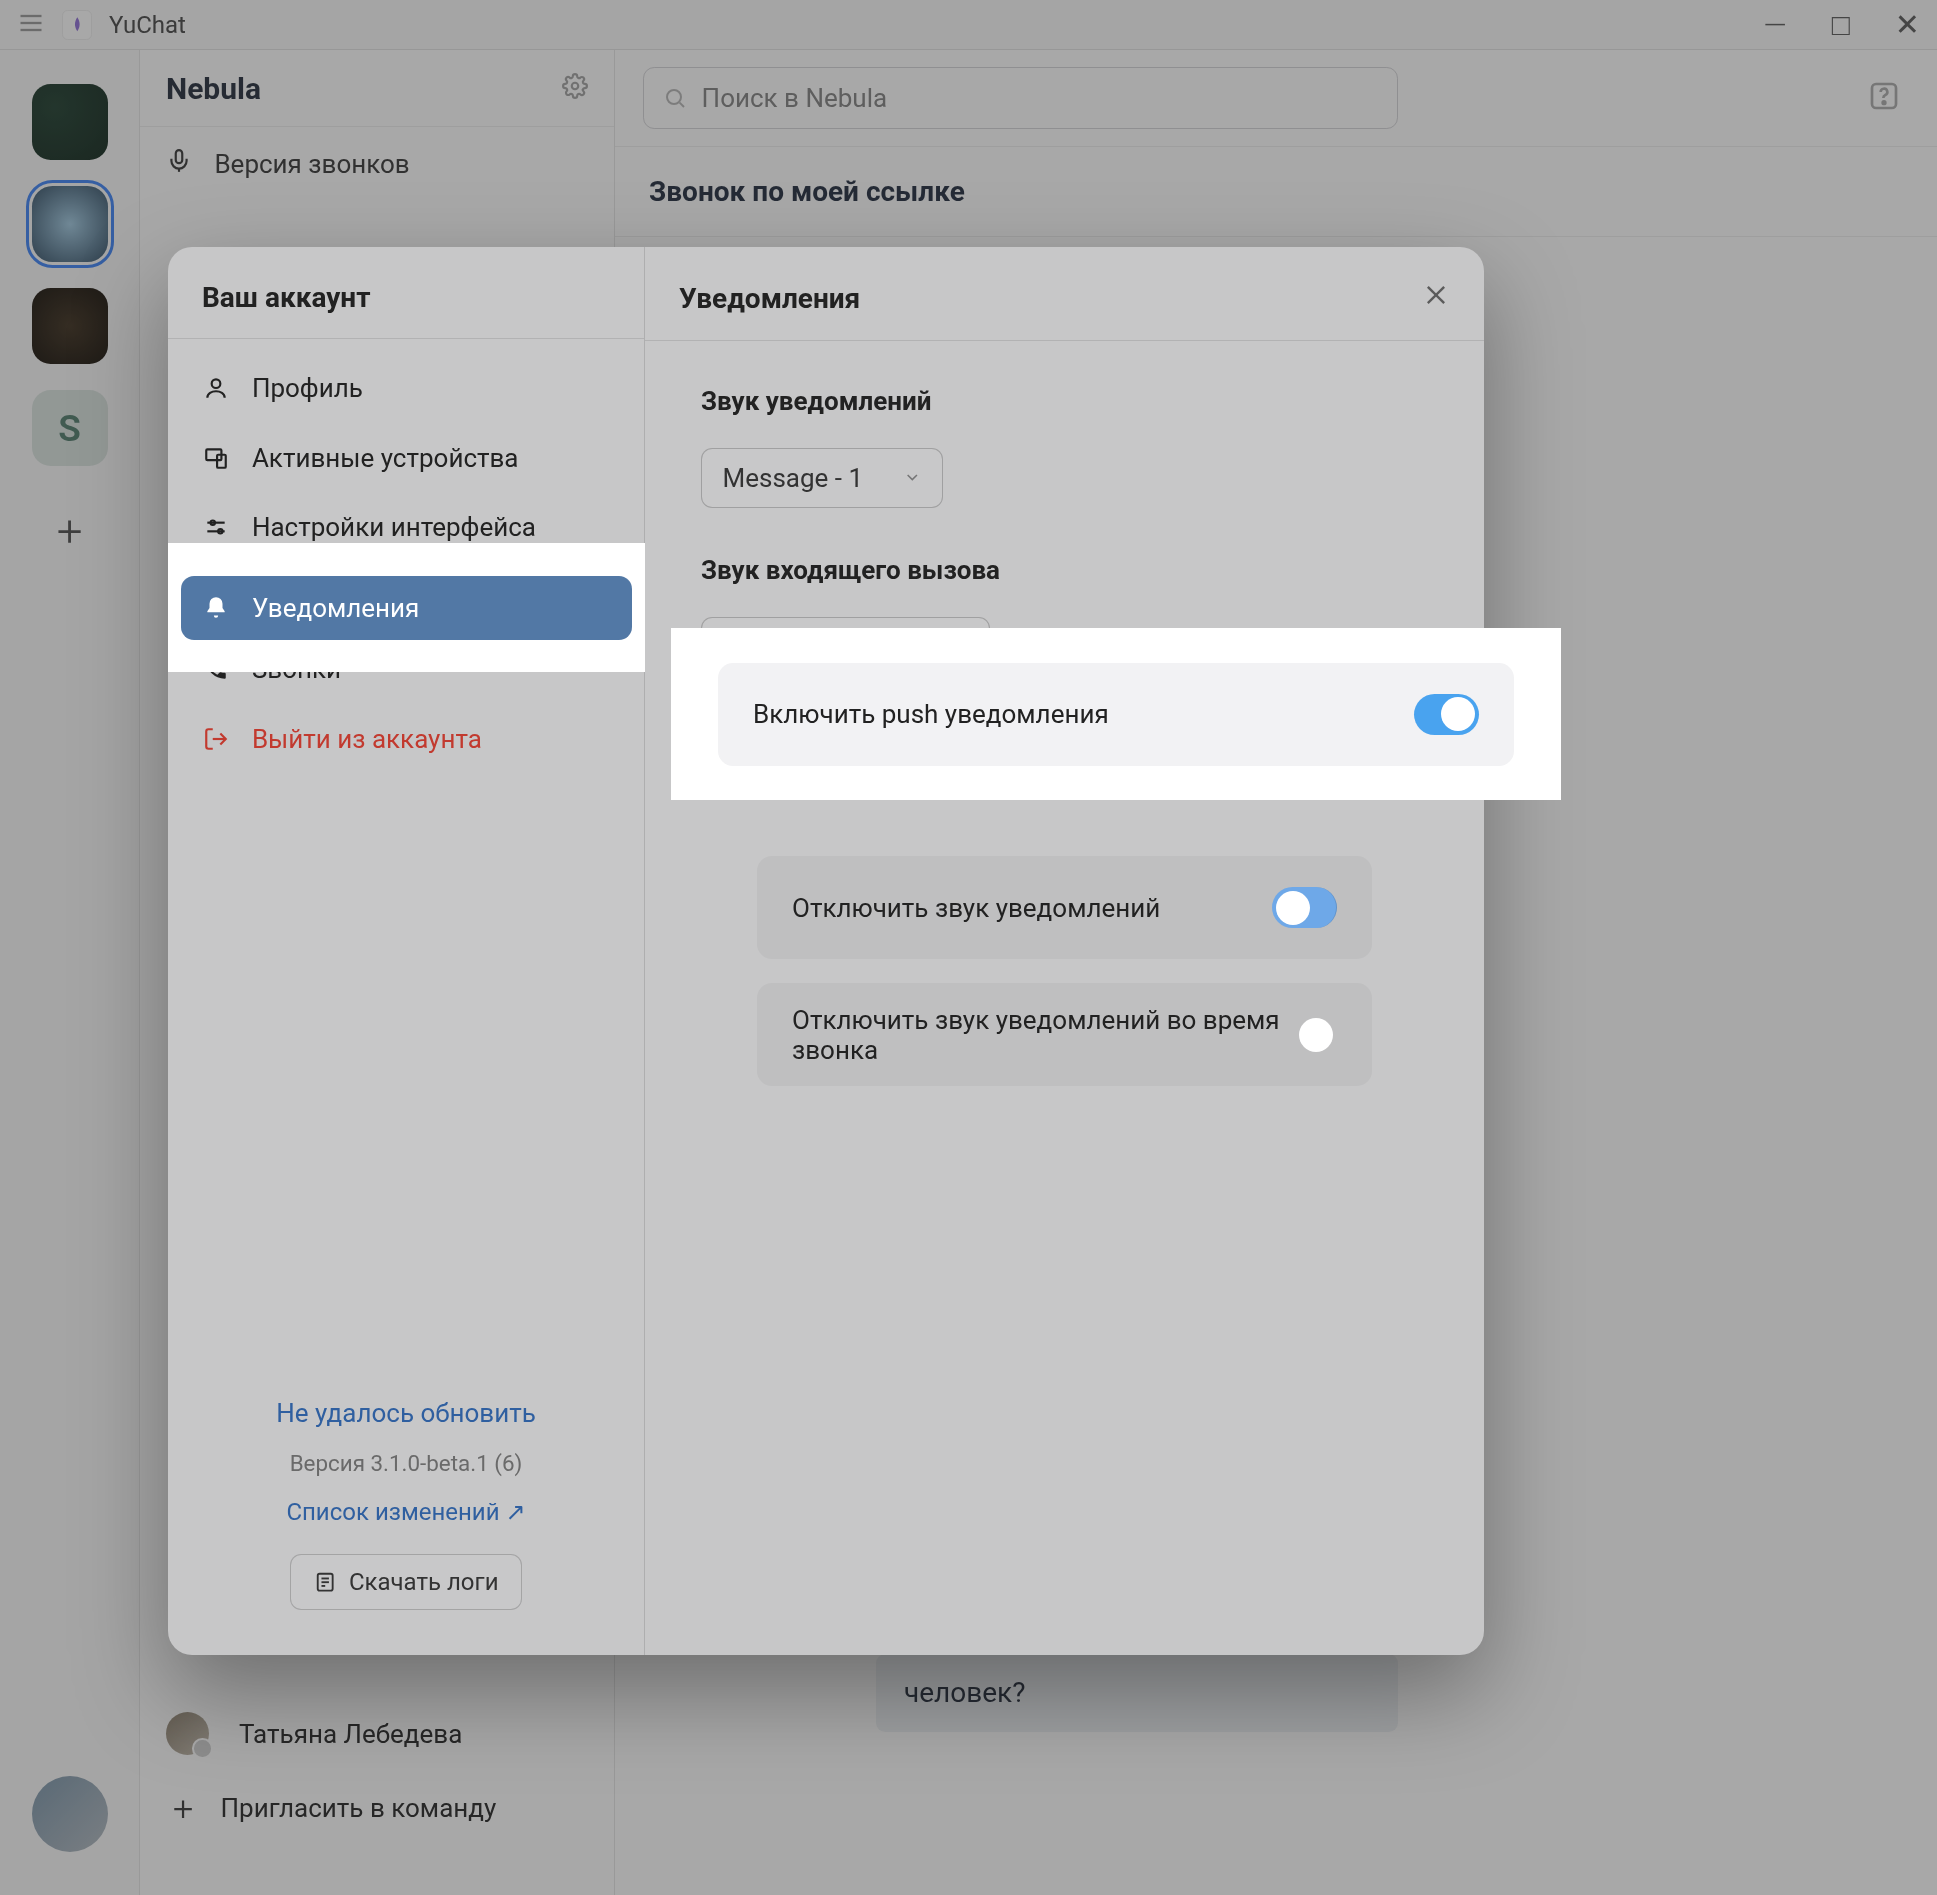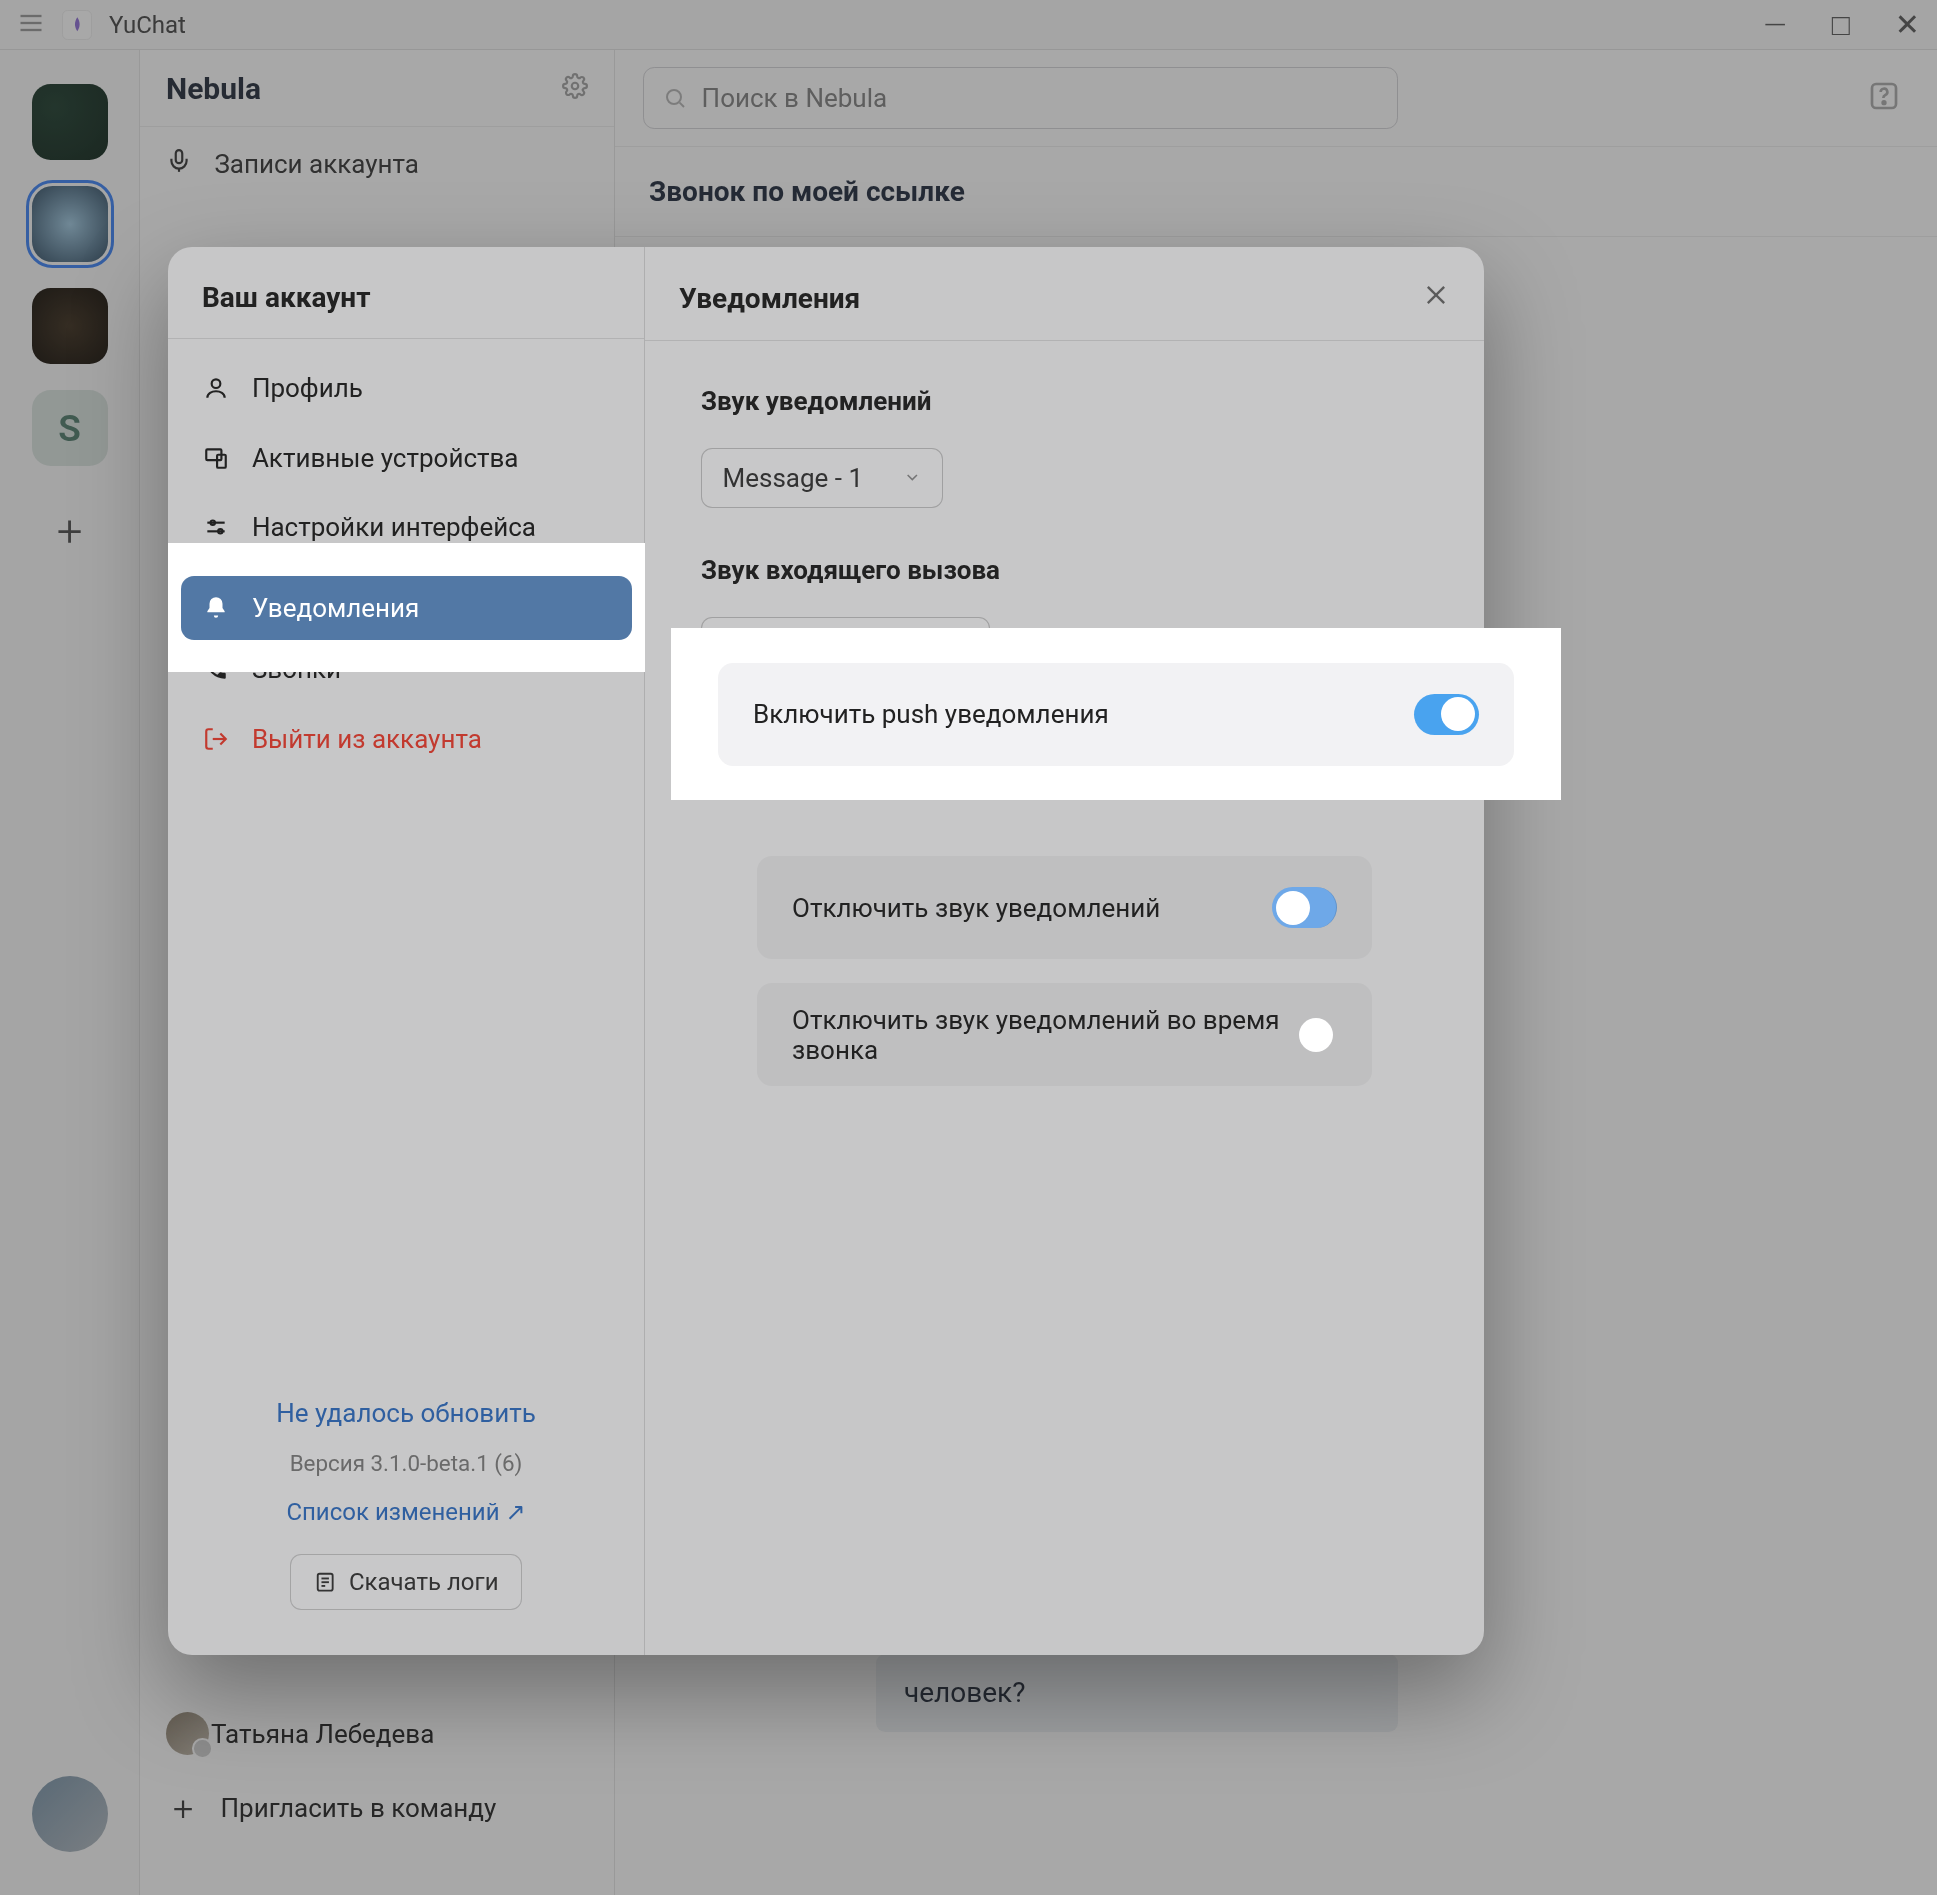"Записи аккаунта" span { text: Записи аккаунта -> Версия звонков }
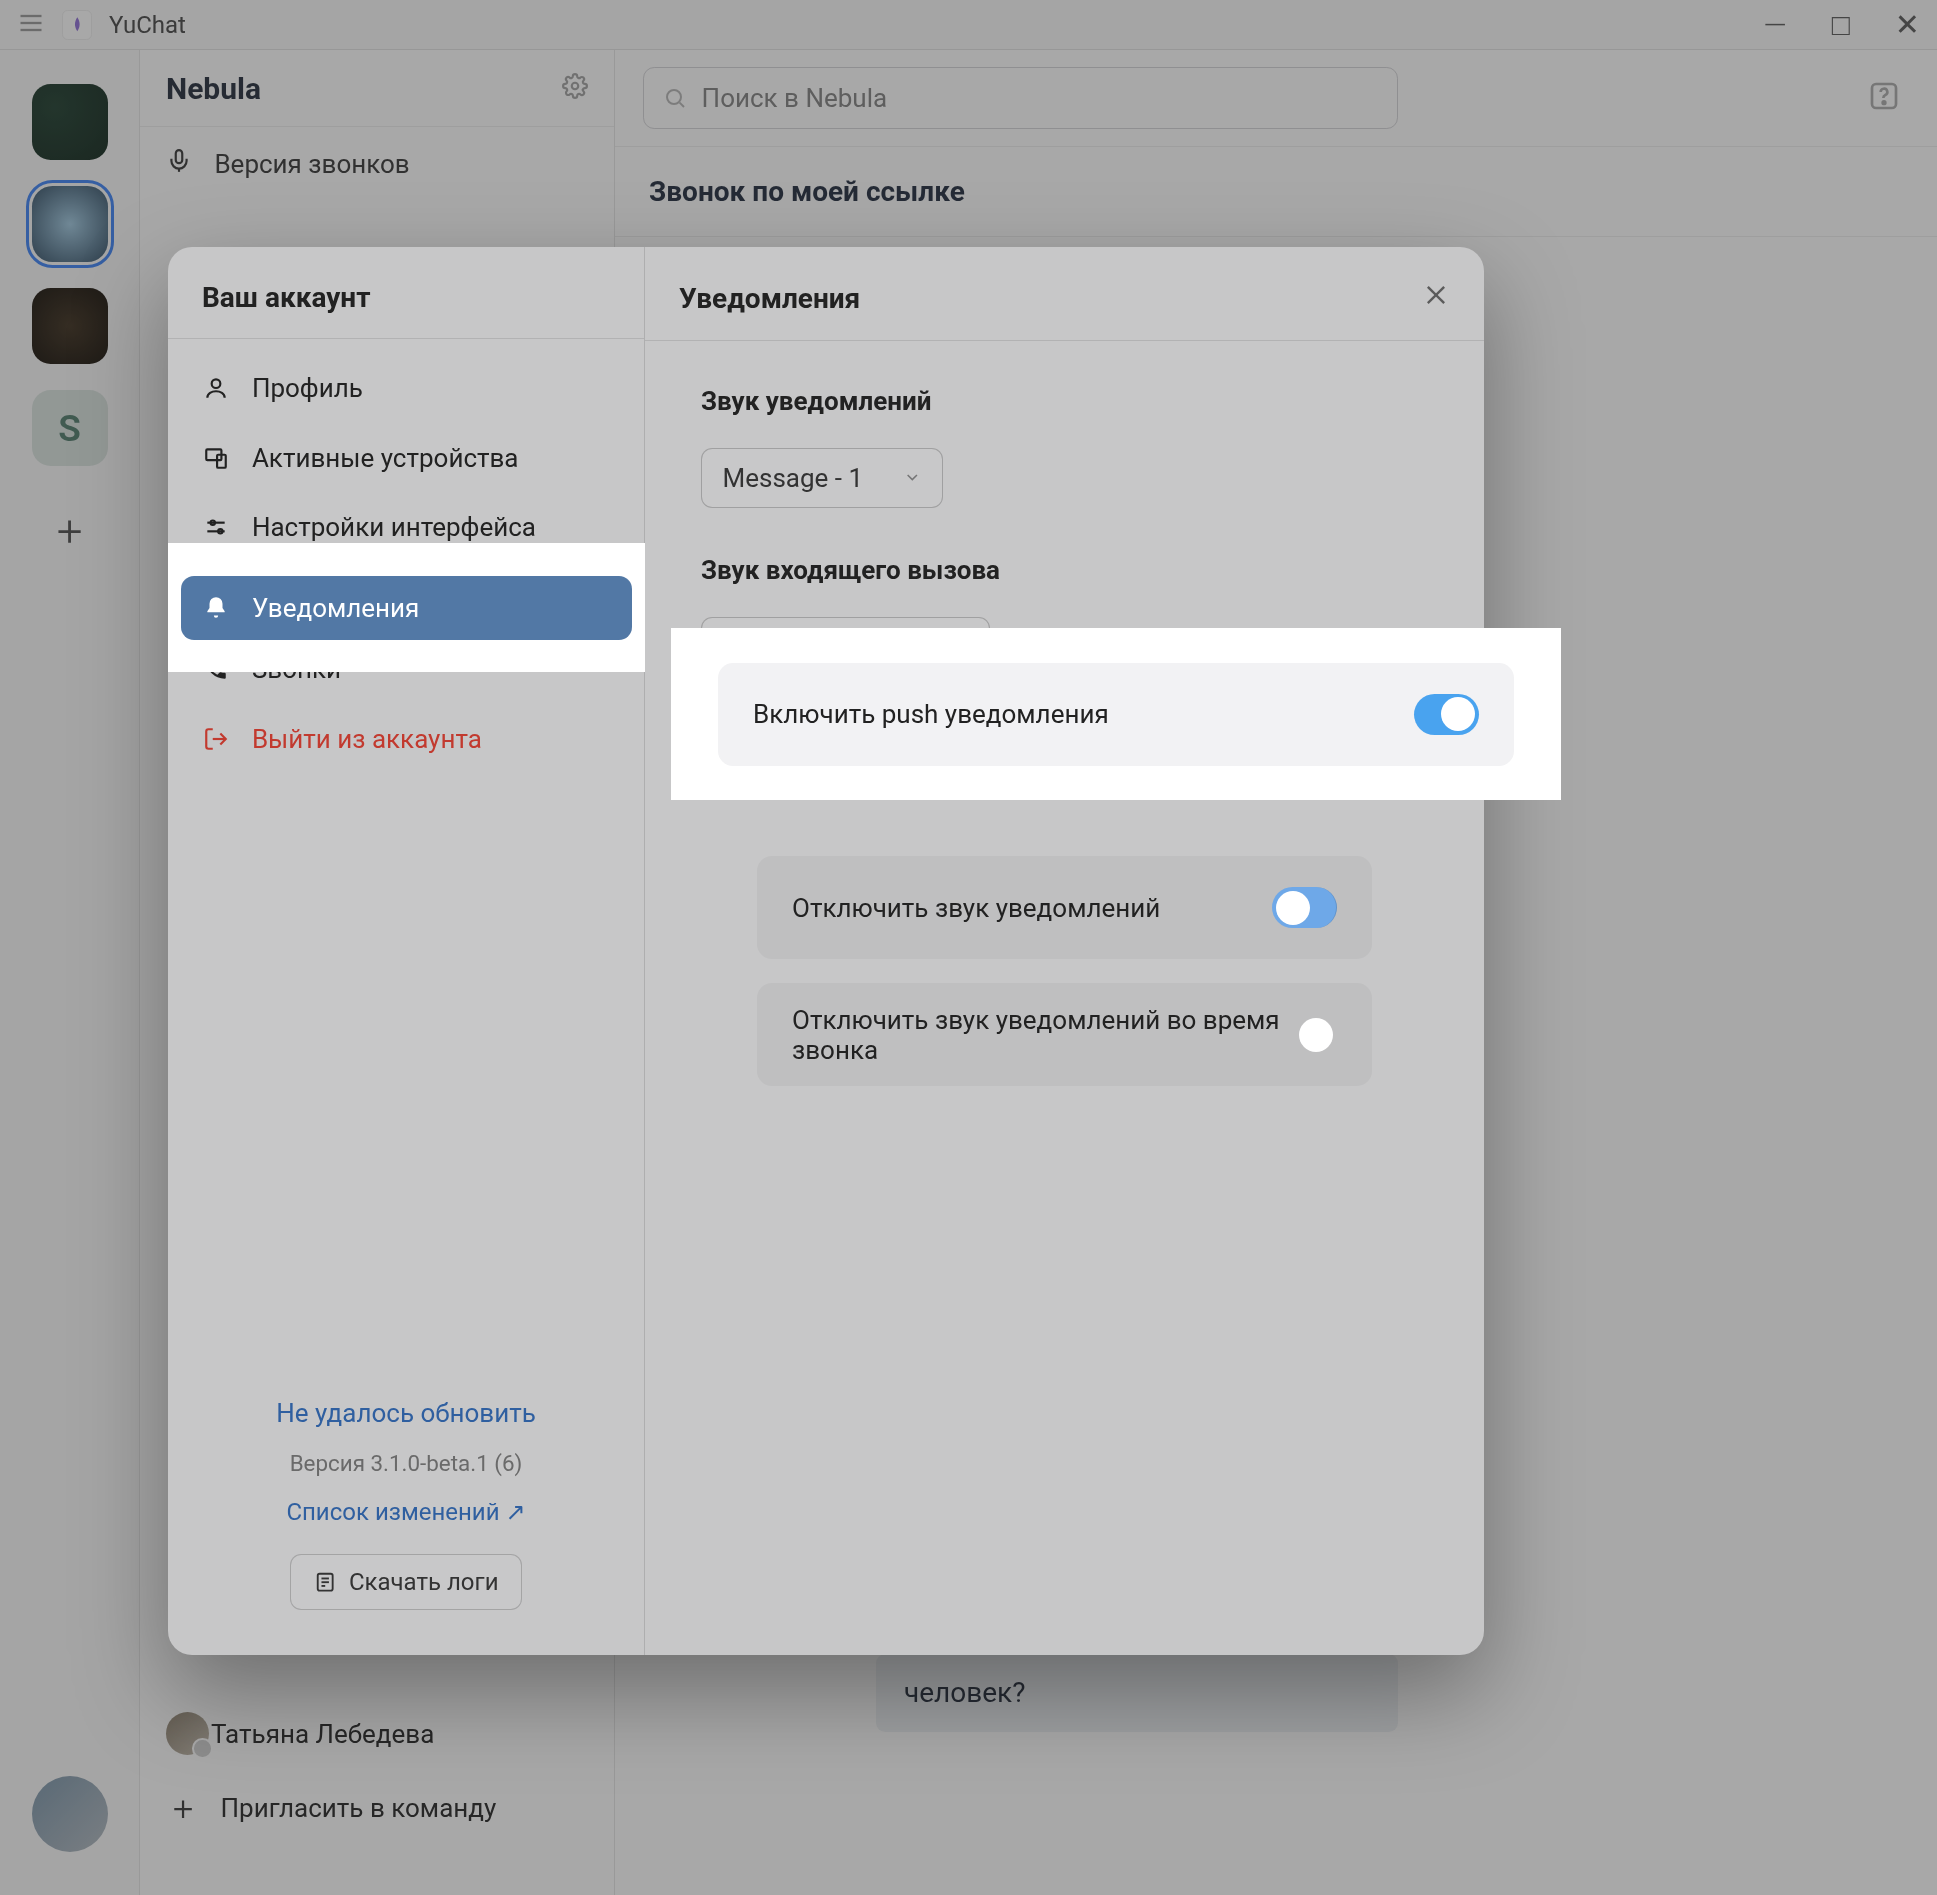"Татьяна Лебедева" .sb-foot .person { gap: 2px -> 30px }
